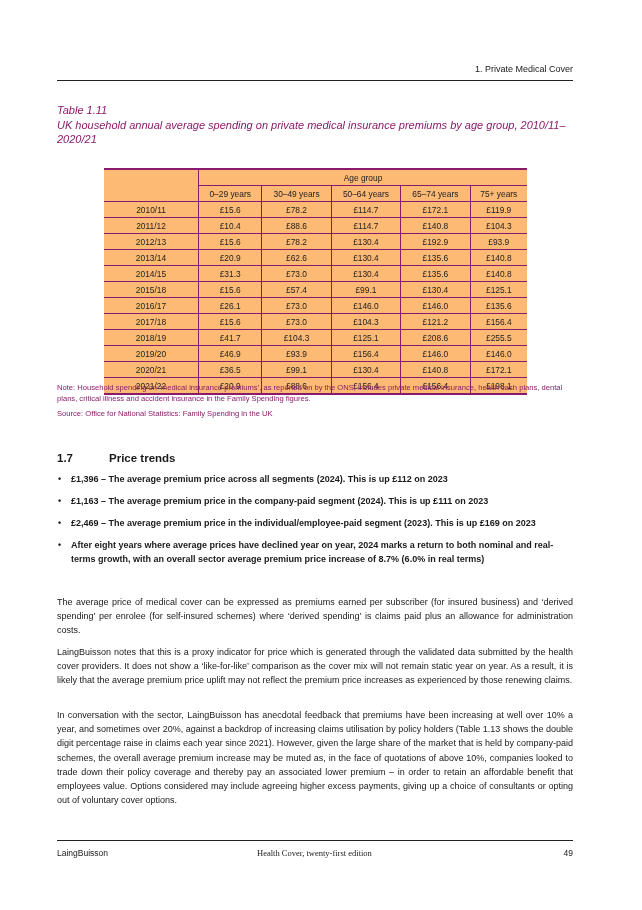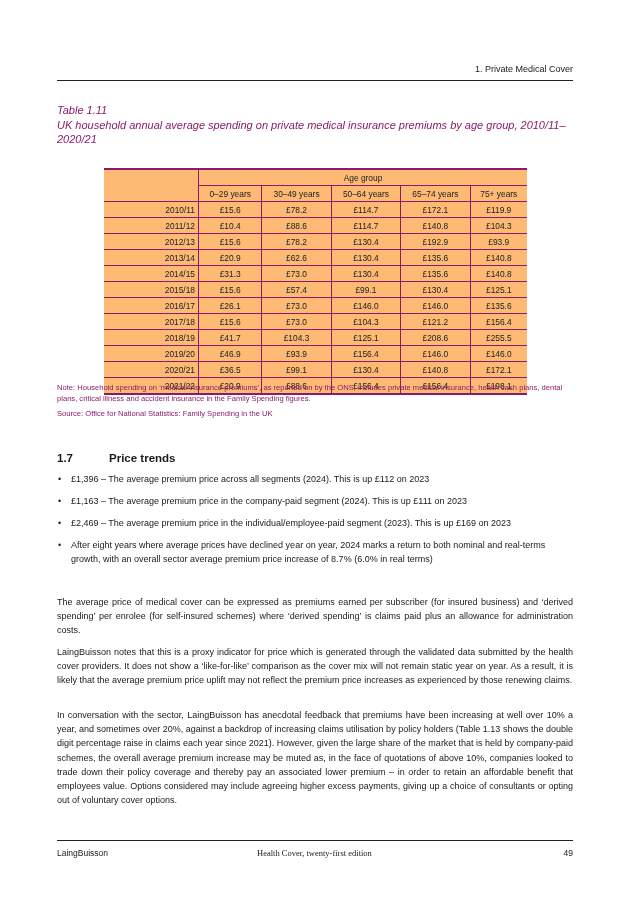"2010/11" table.data td.year { text-align: right -> center }
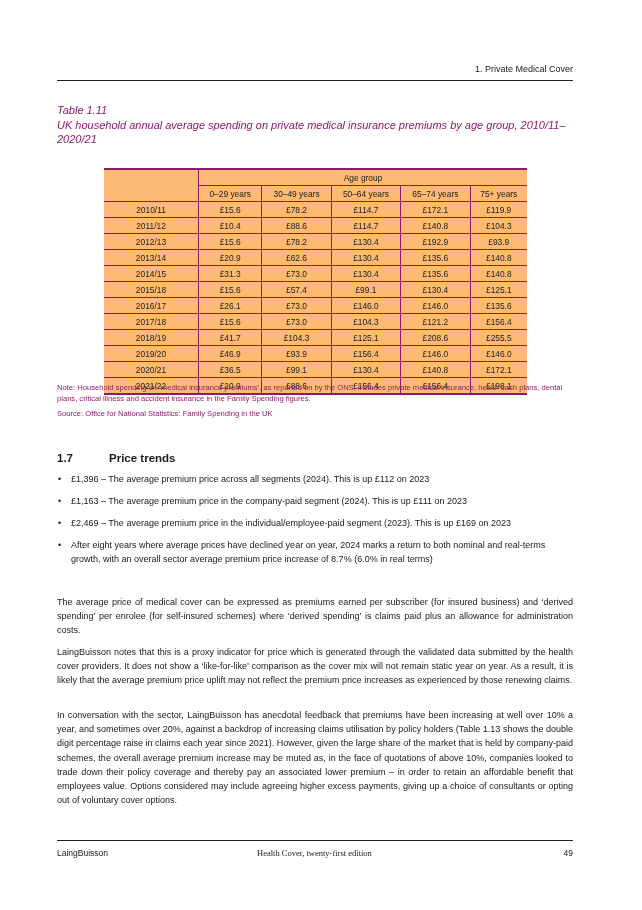"£1,396 – The average premium" ul.bullets li { font-weight: none -> bold }
